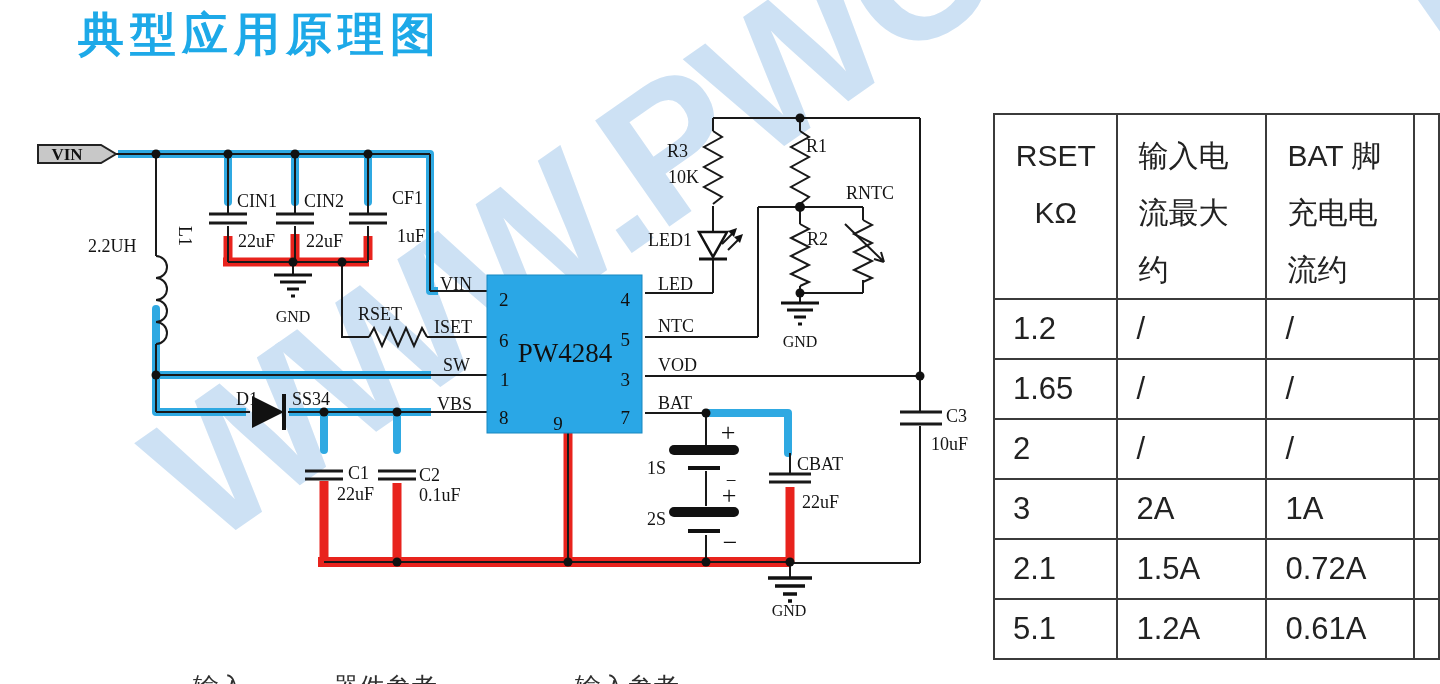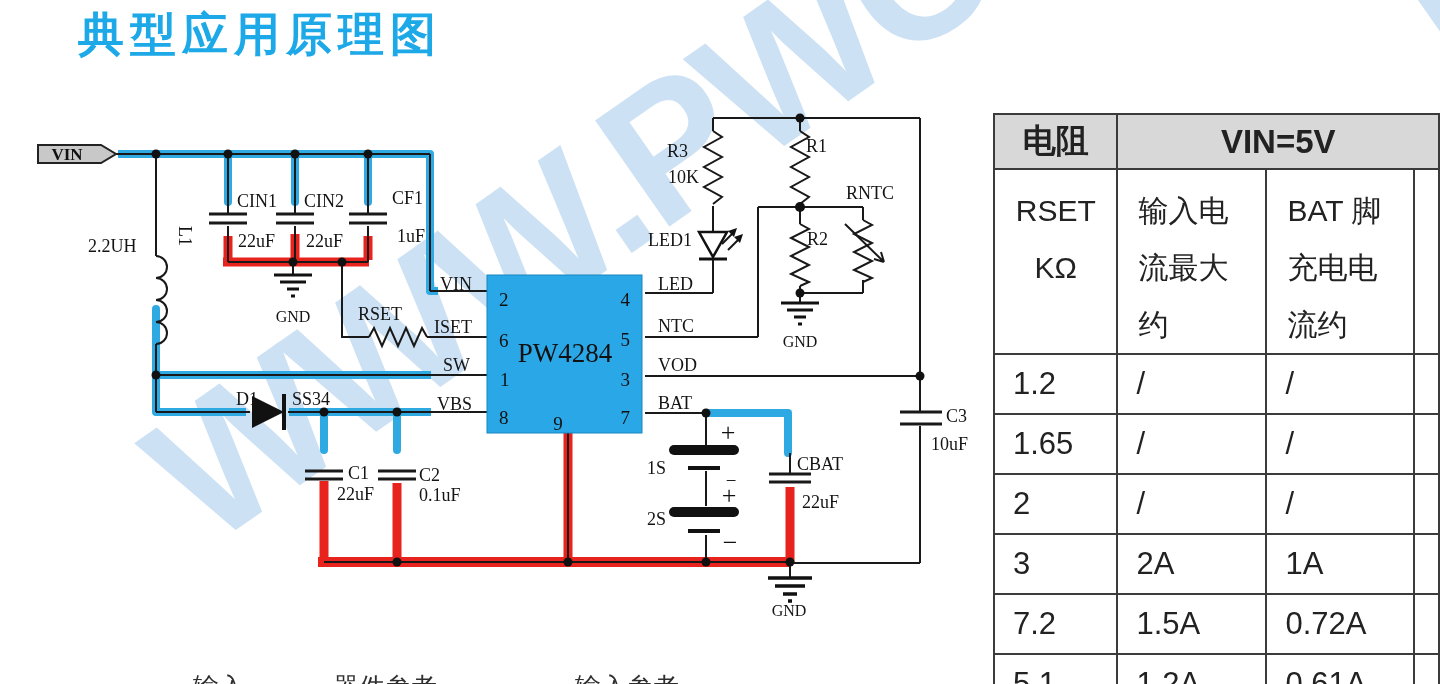"电阻" tr.tr-h1 { html: <tr> <td>电阻</td> <td>VIN=5V</td> </tr> -> none }
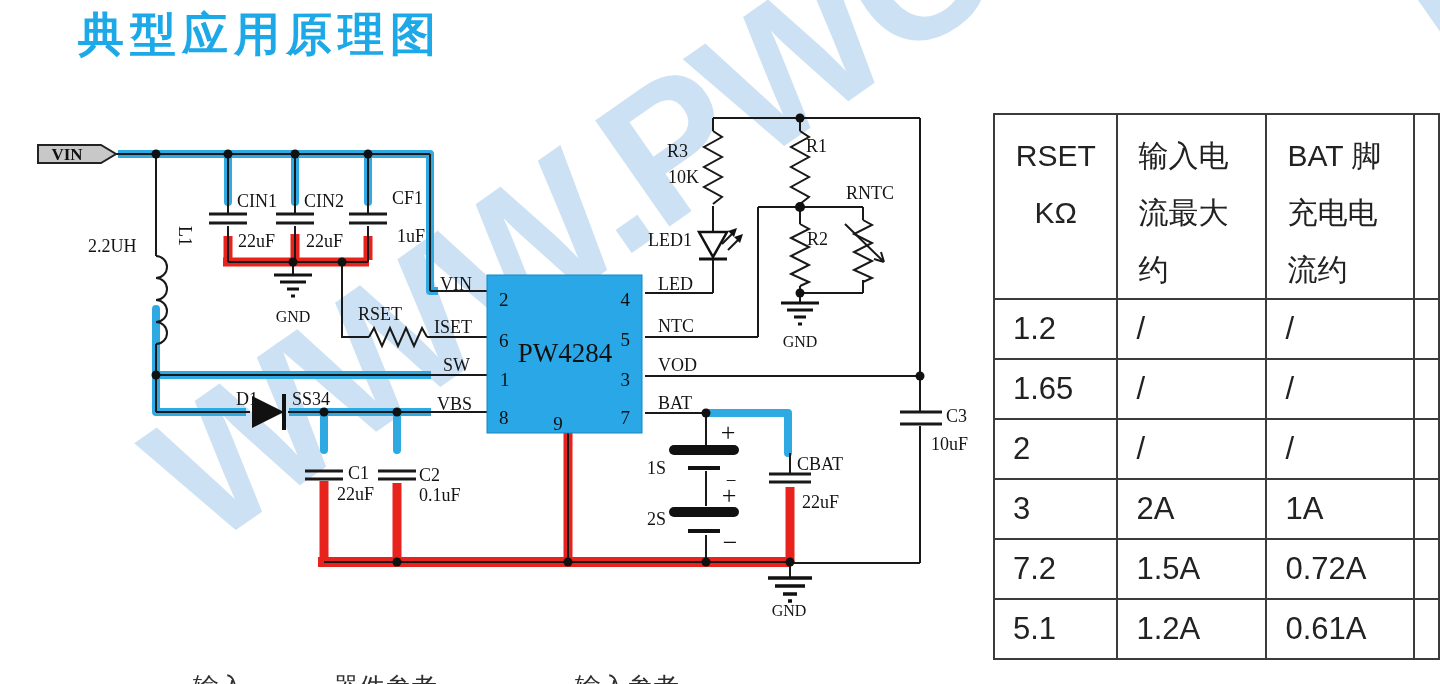"7.2" td.val { text: 7.2 -> 2.1 }
